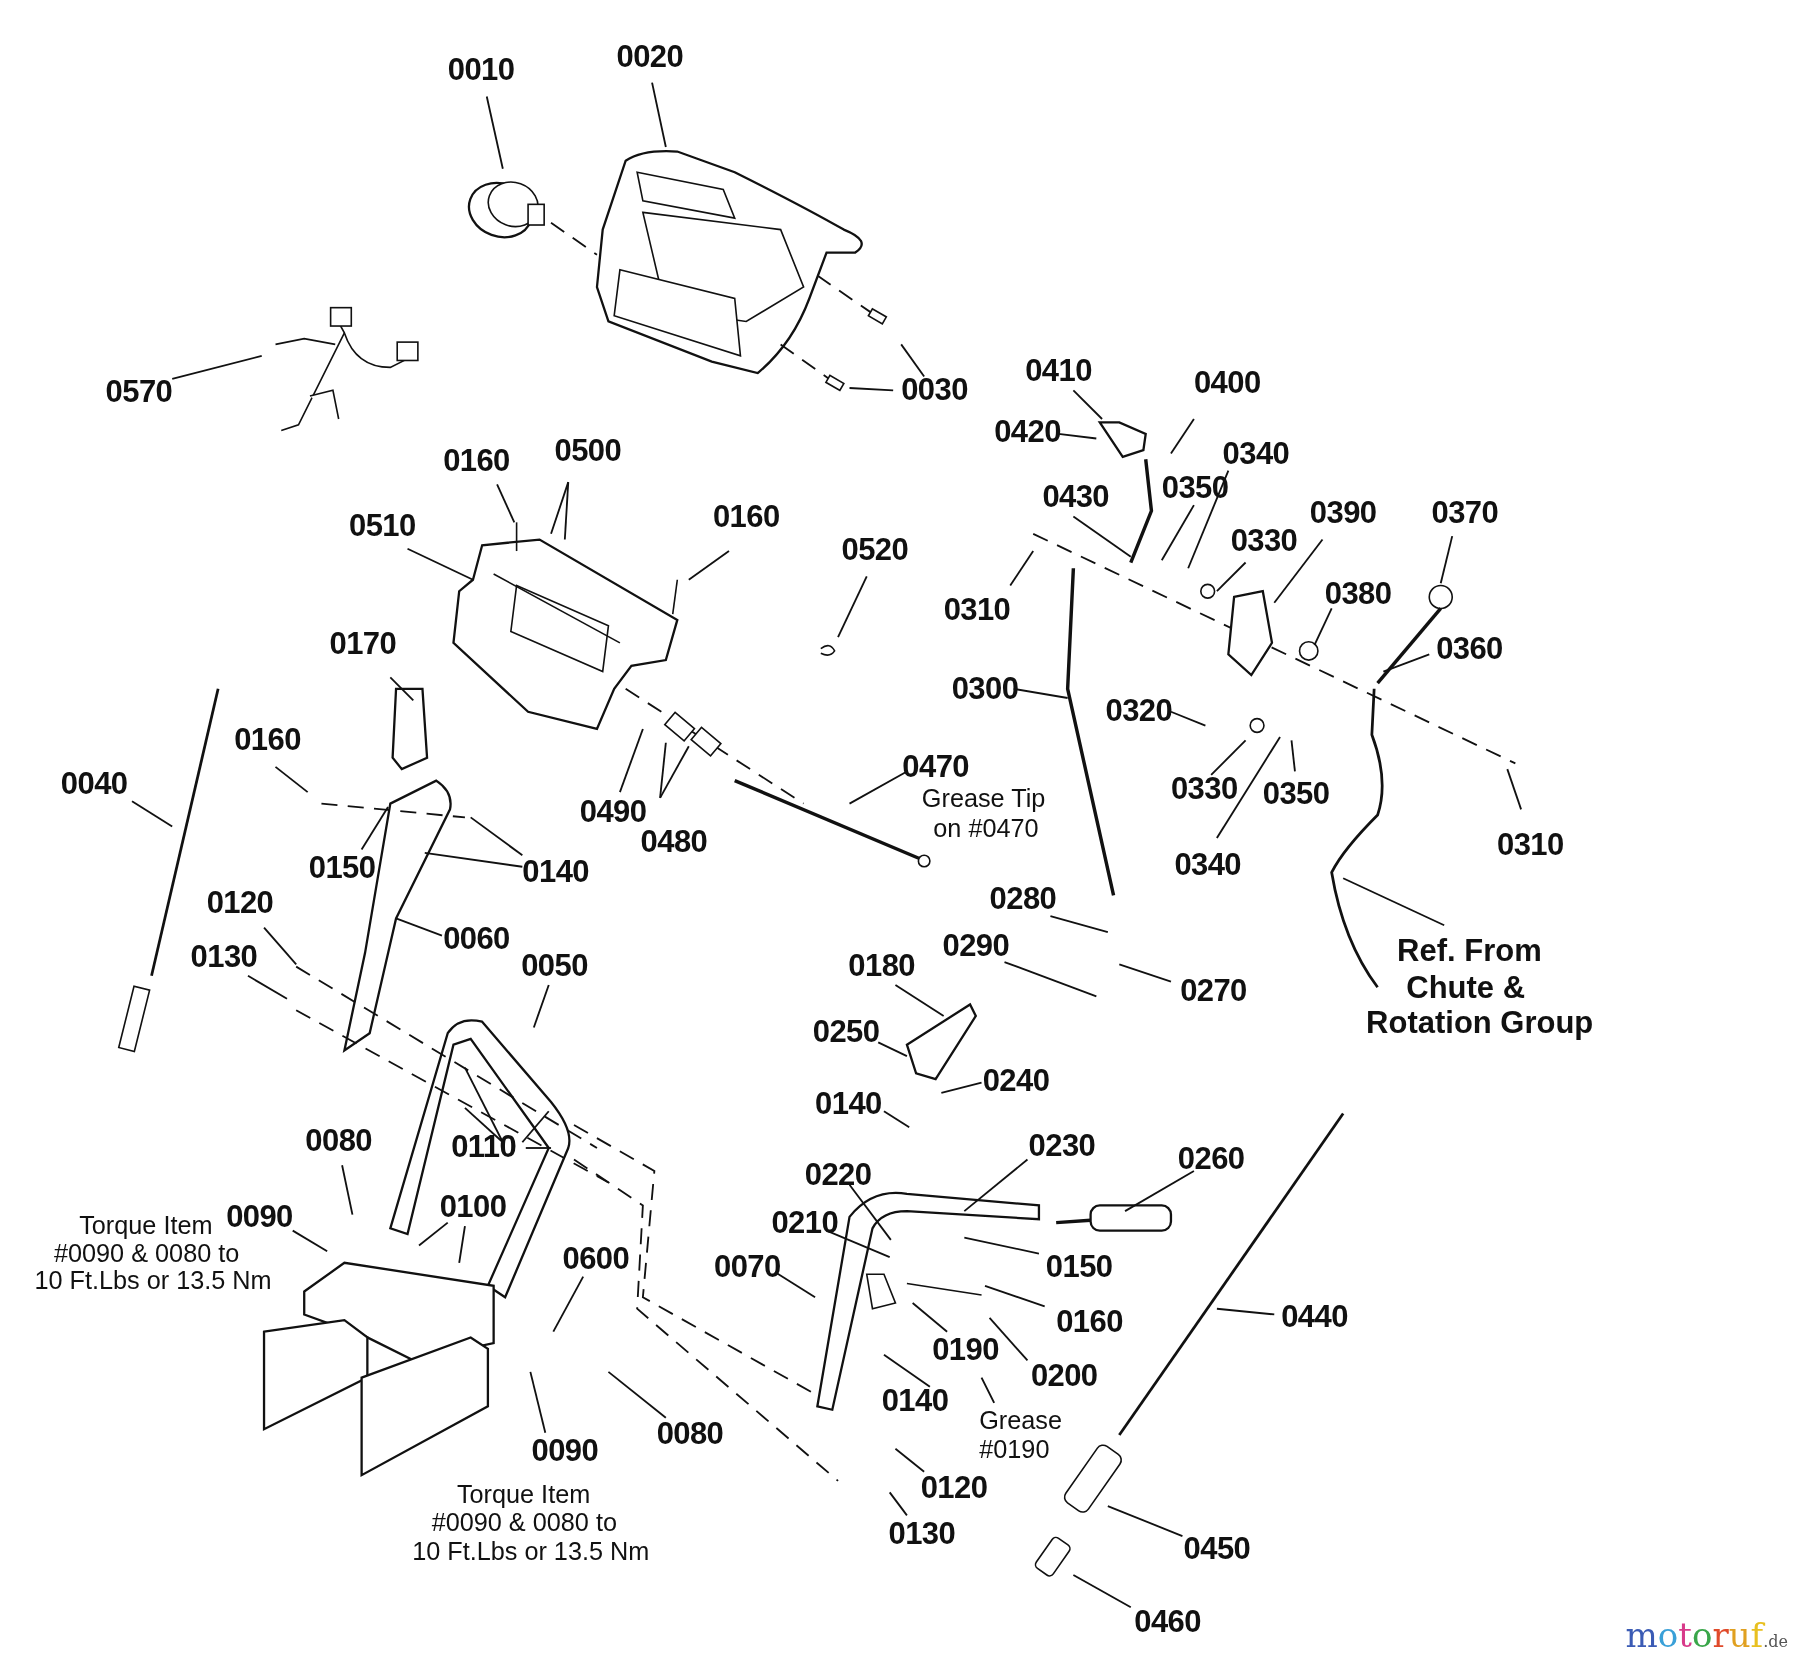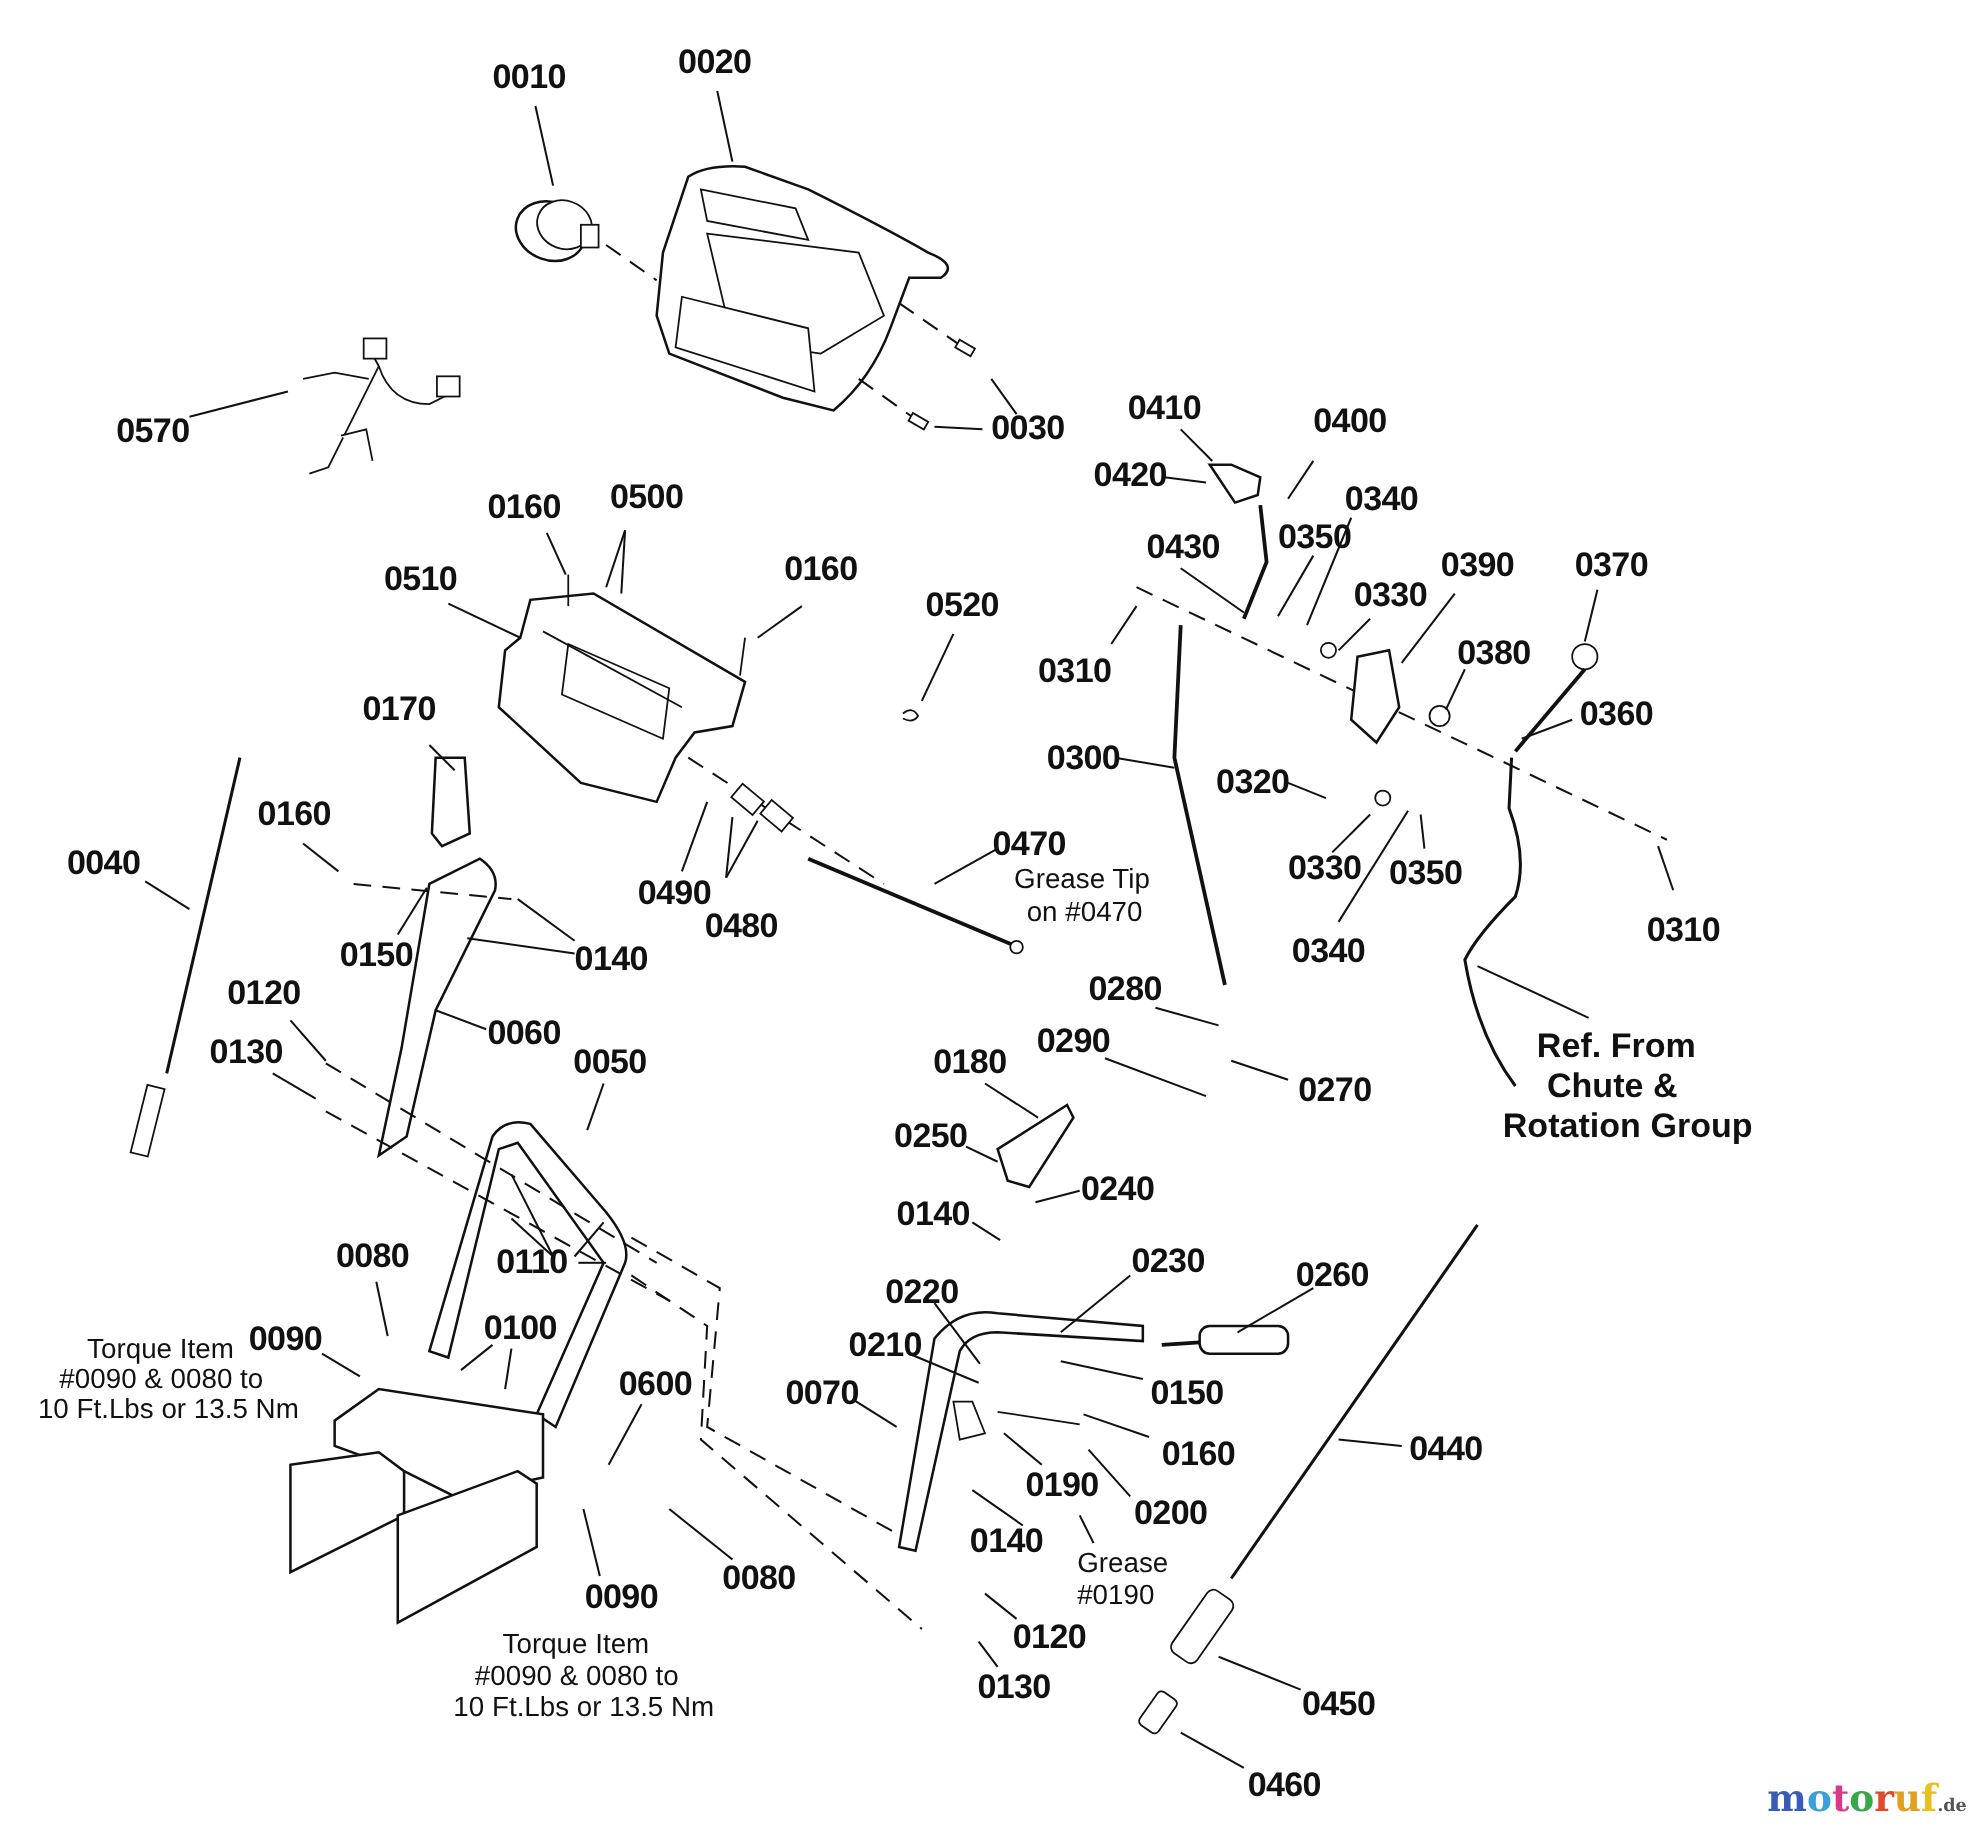"motoruf.de" .watermark { font-weight: bold -> normal }
